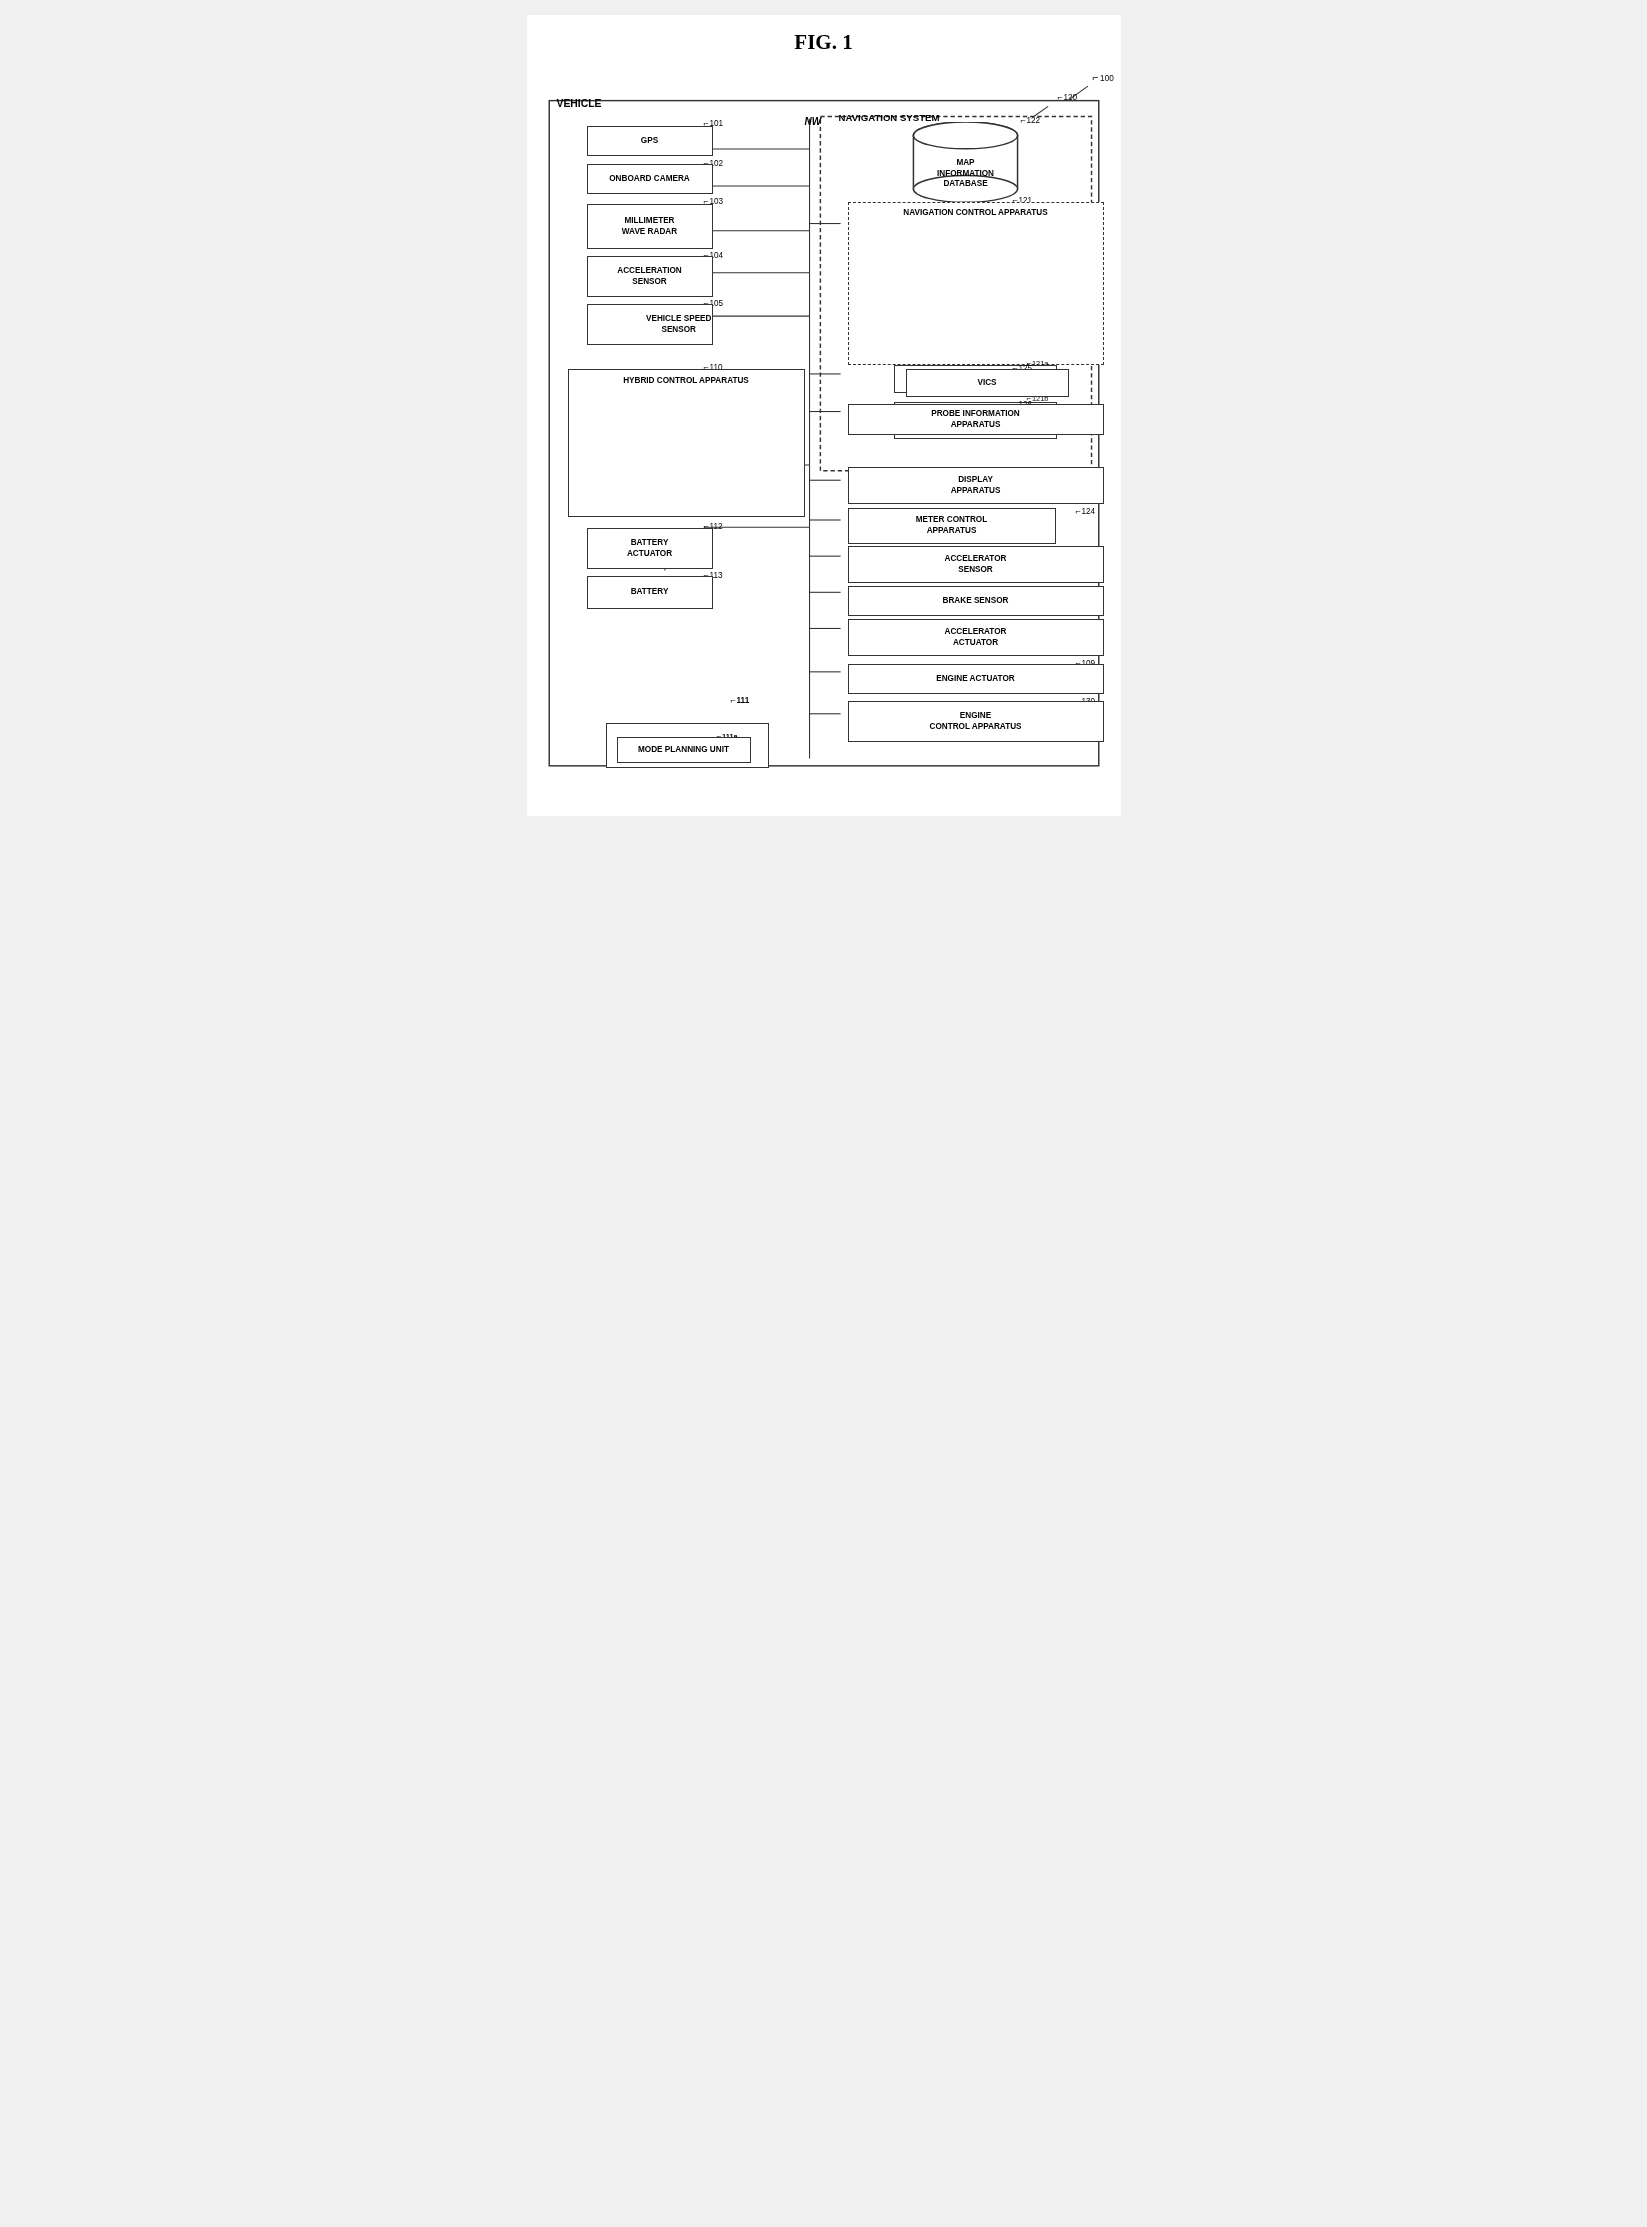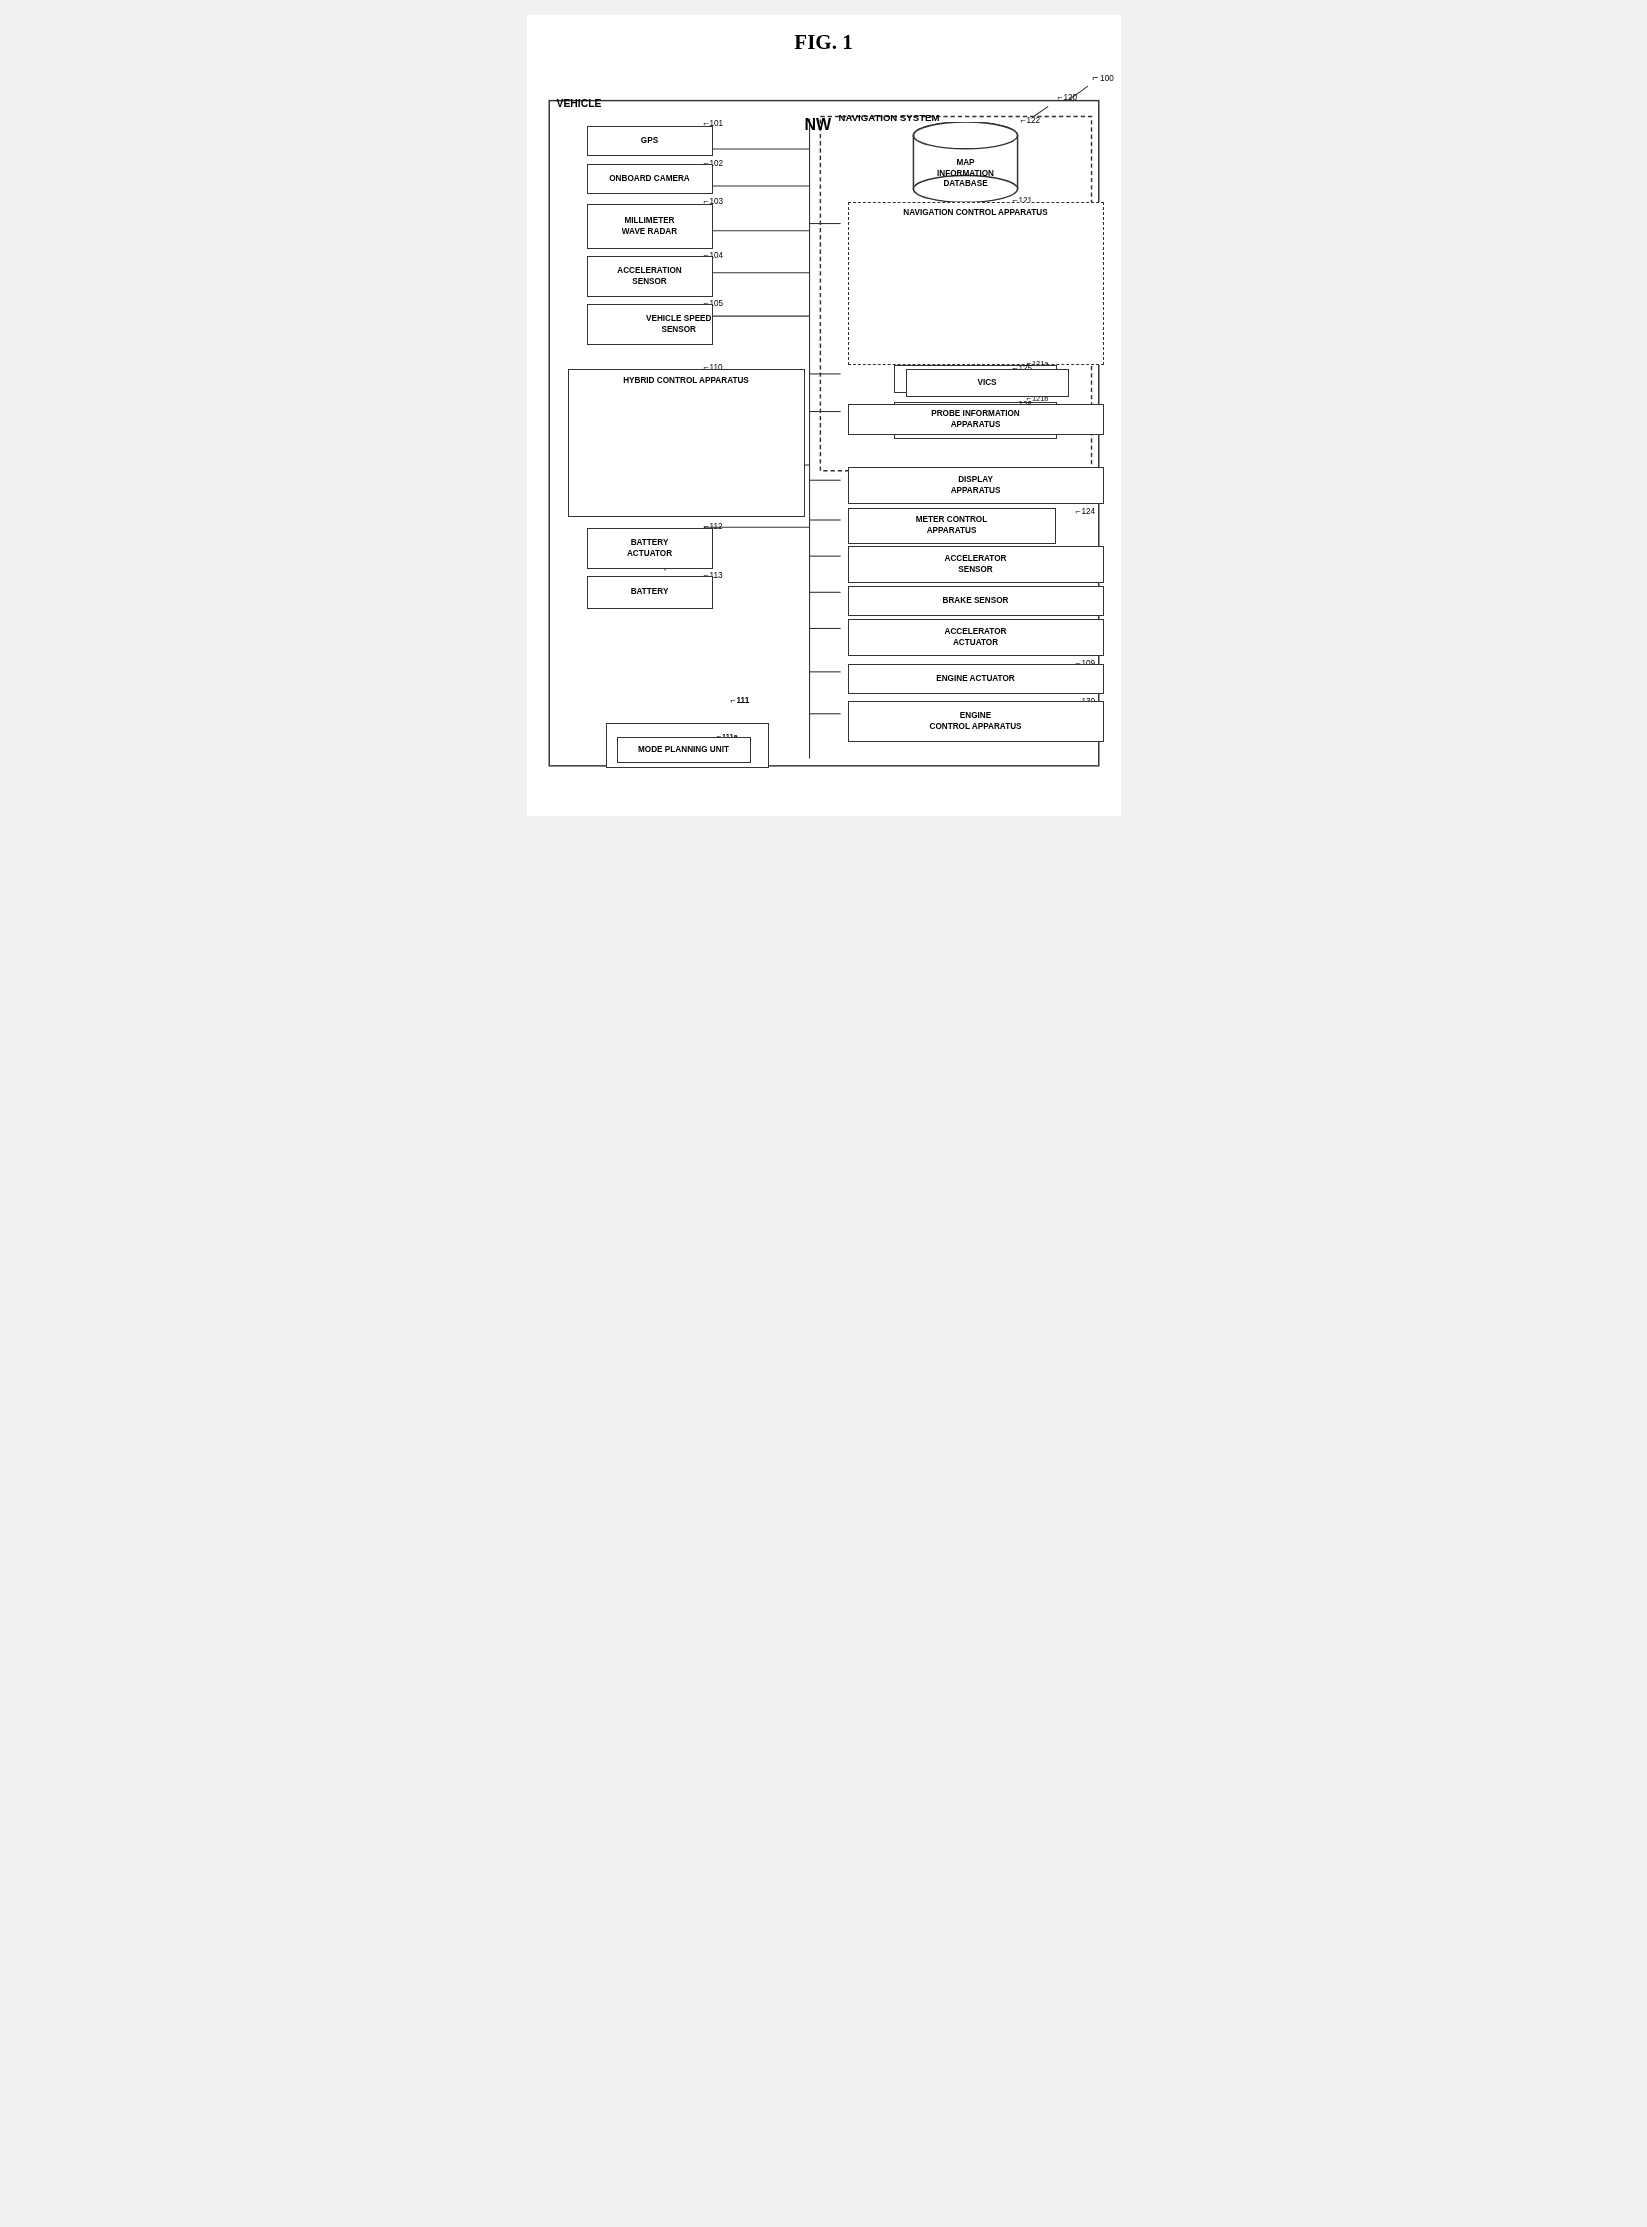"NW" div { font-size: 16px -> 10px; font-style: none -> italic }
